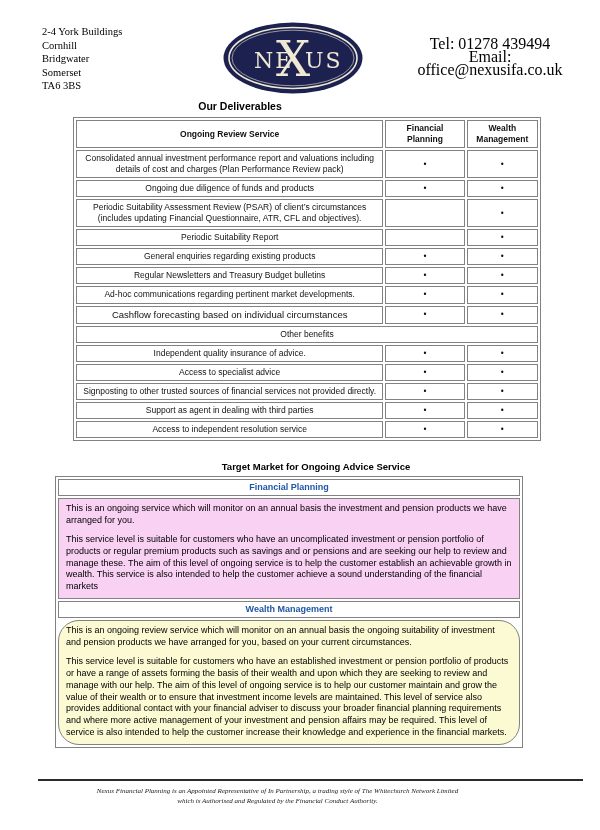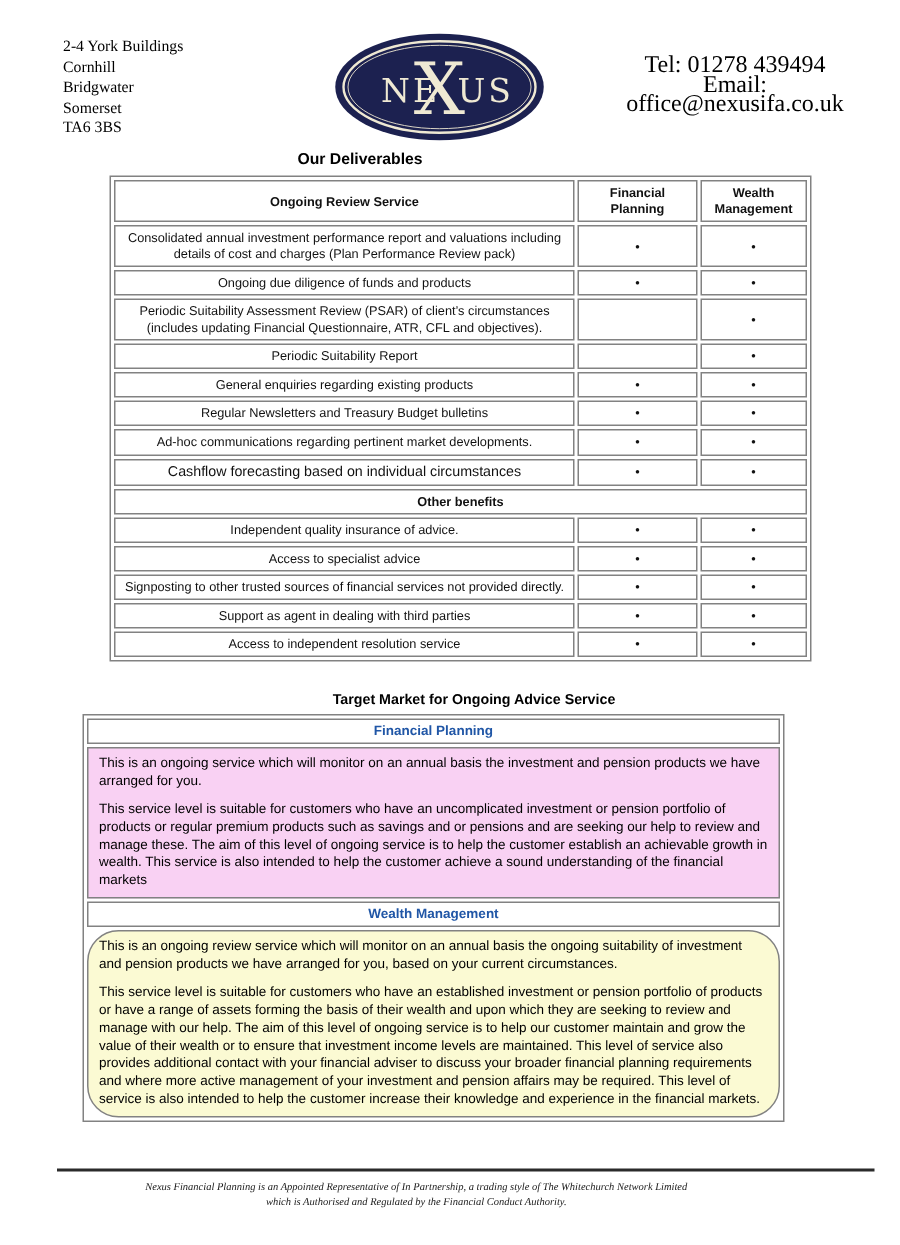"Other benefits" td.section { font-weight: bold -> normal }
